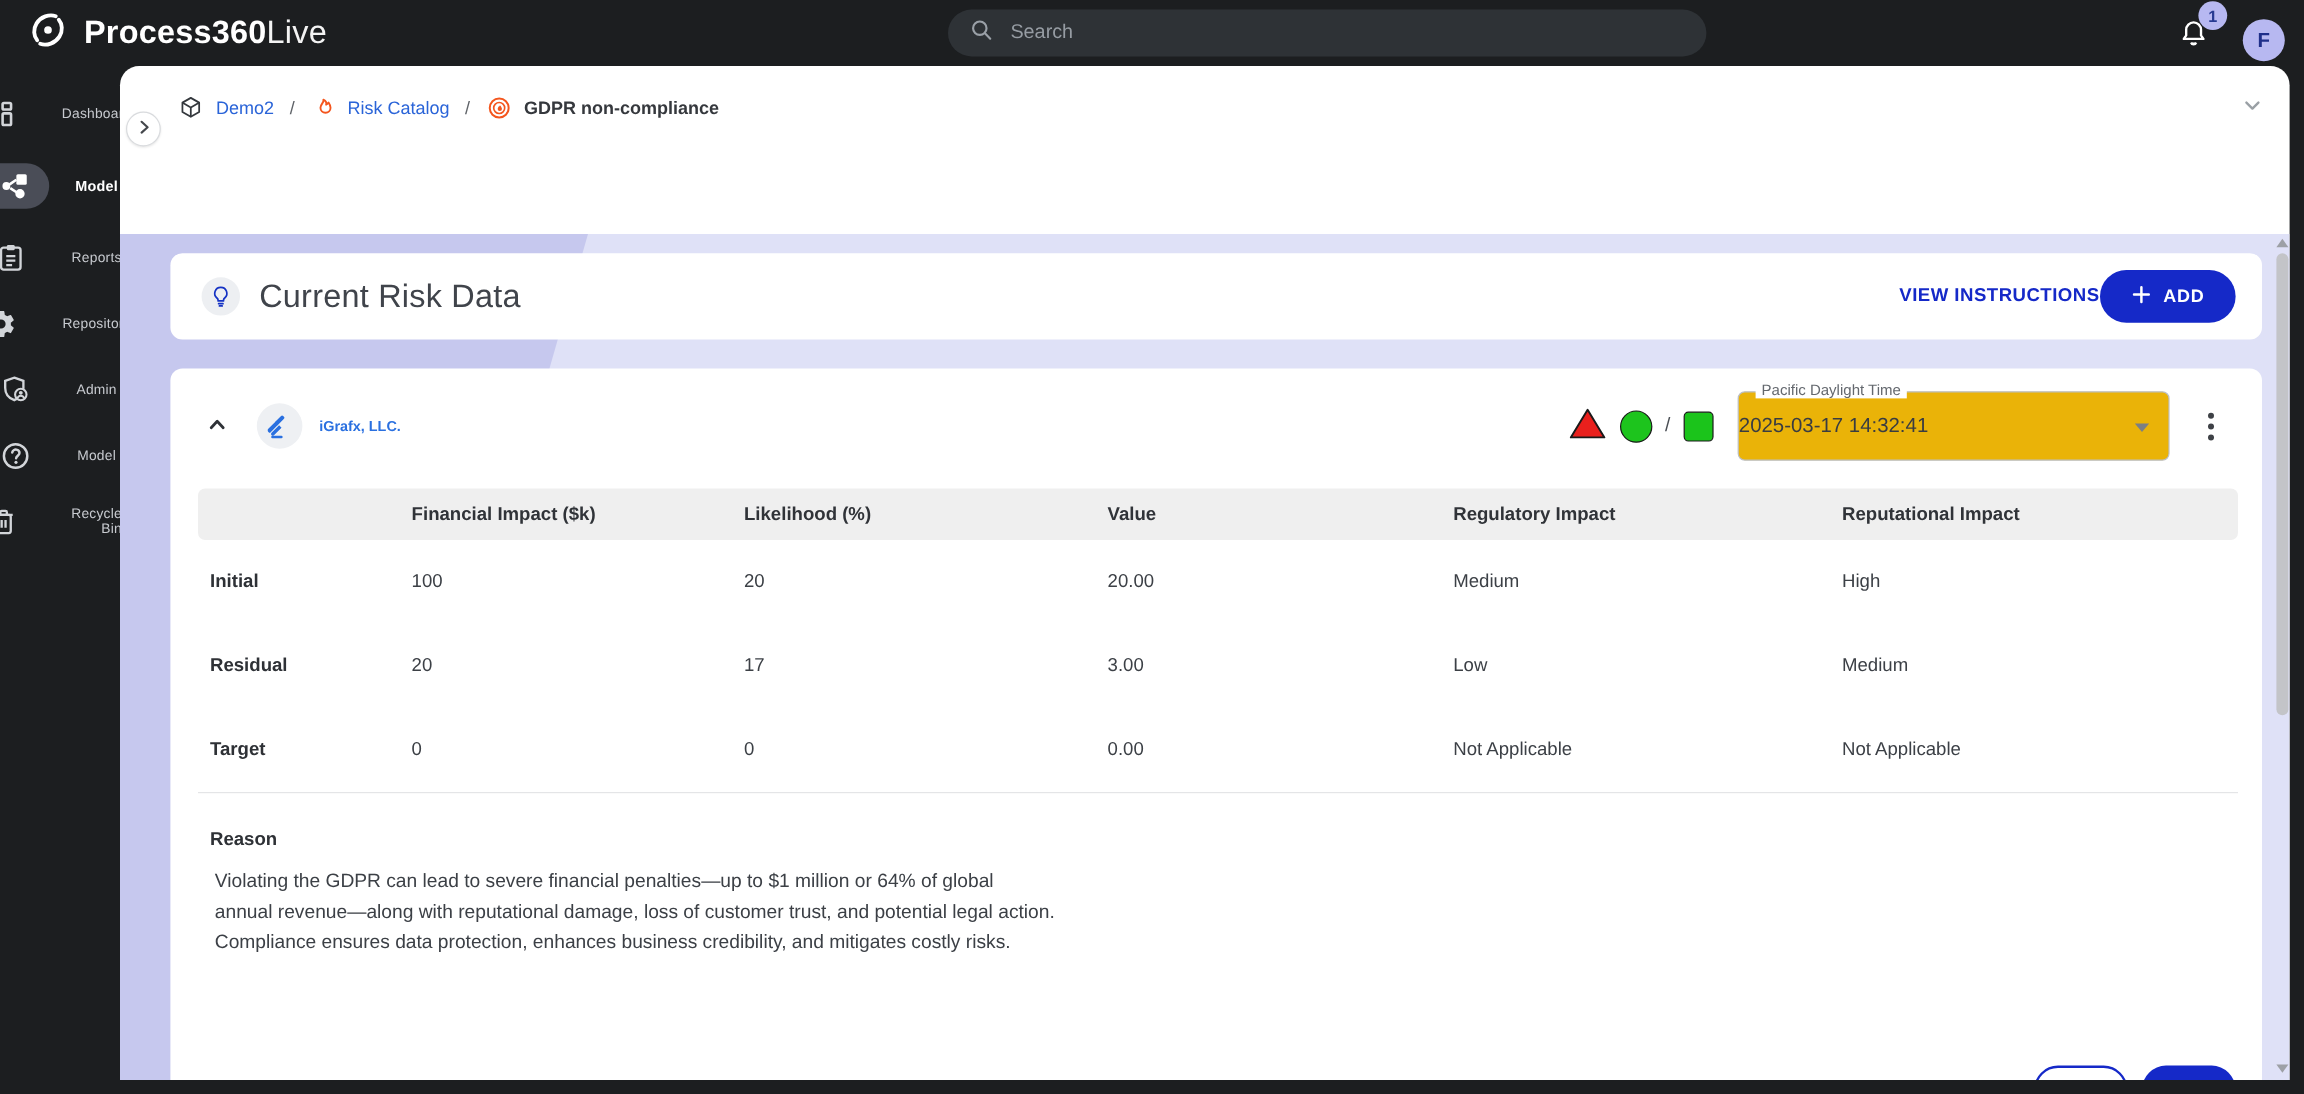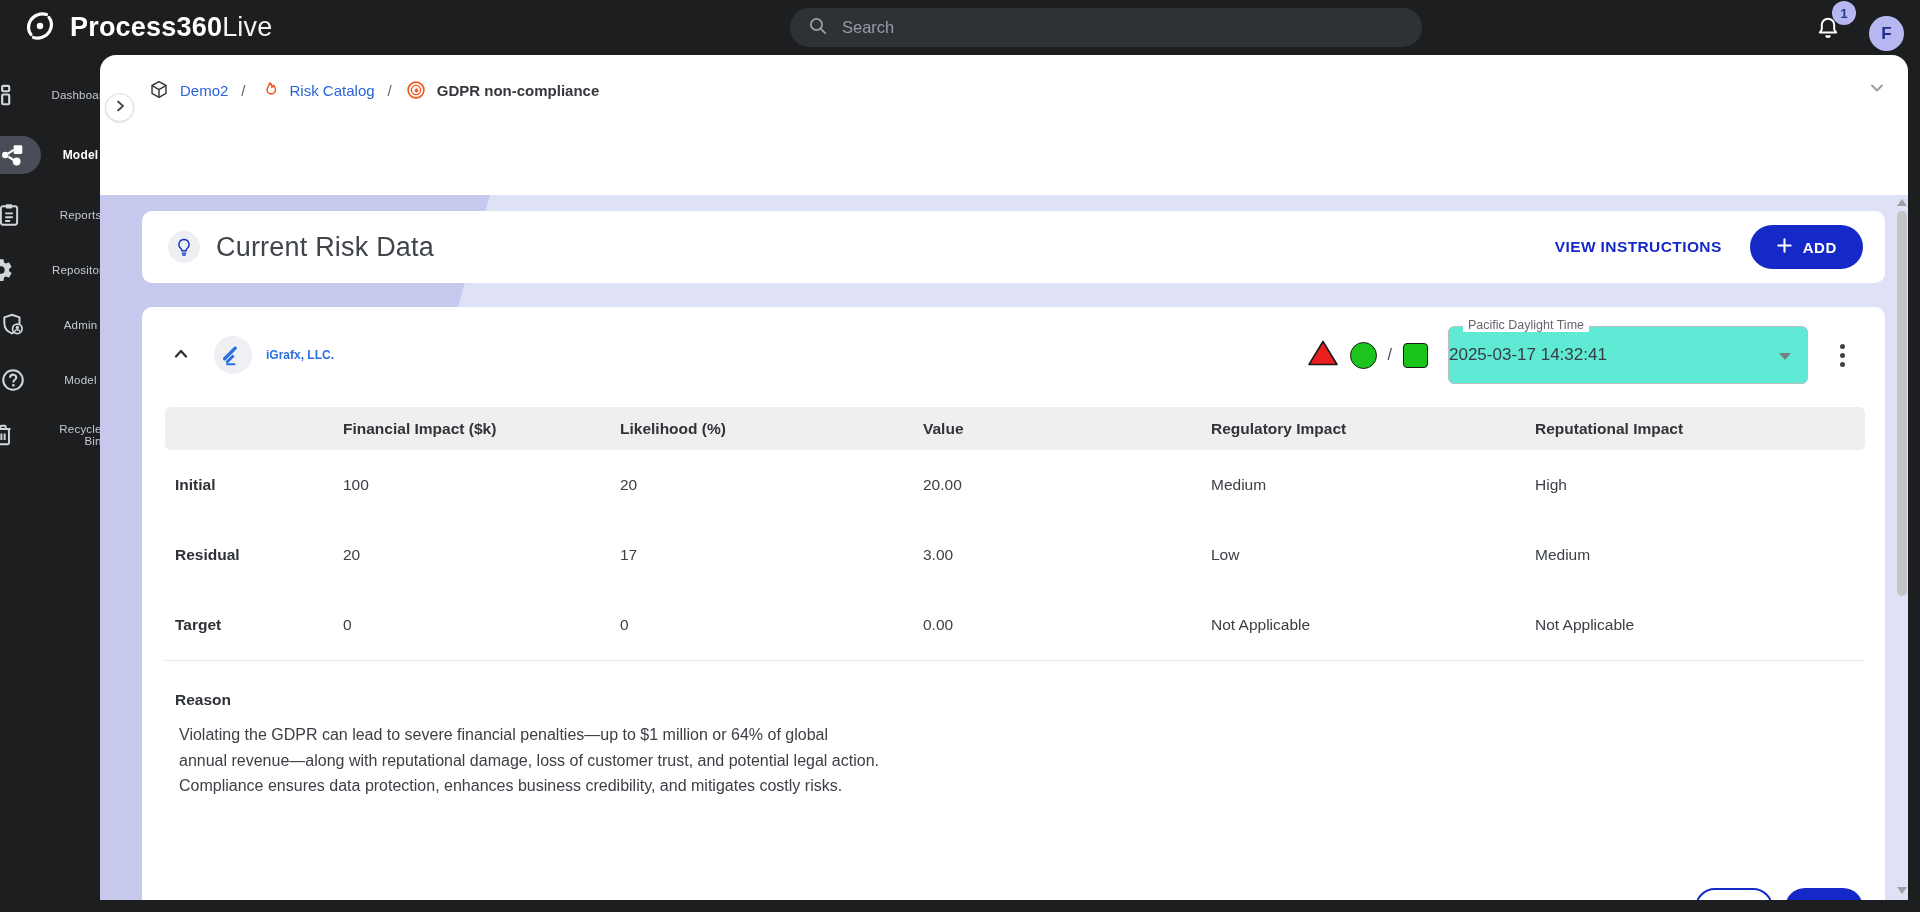"VIEW INSTRUCTIONS" .title-actions { gap: 28px -> none }
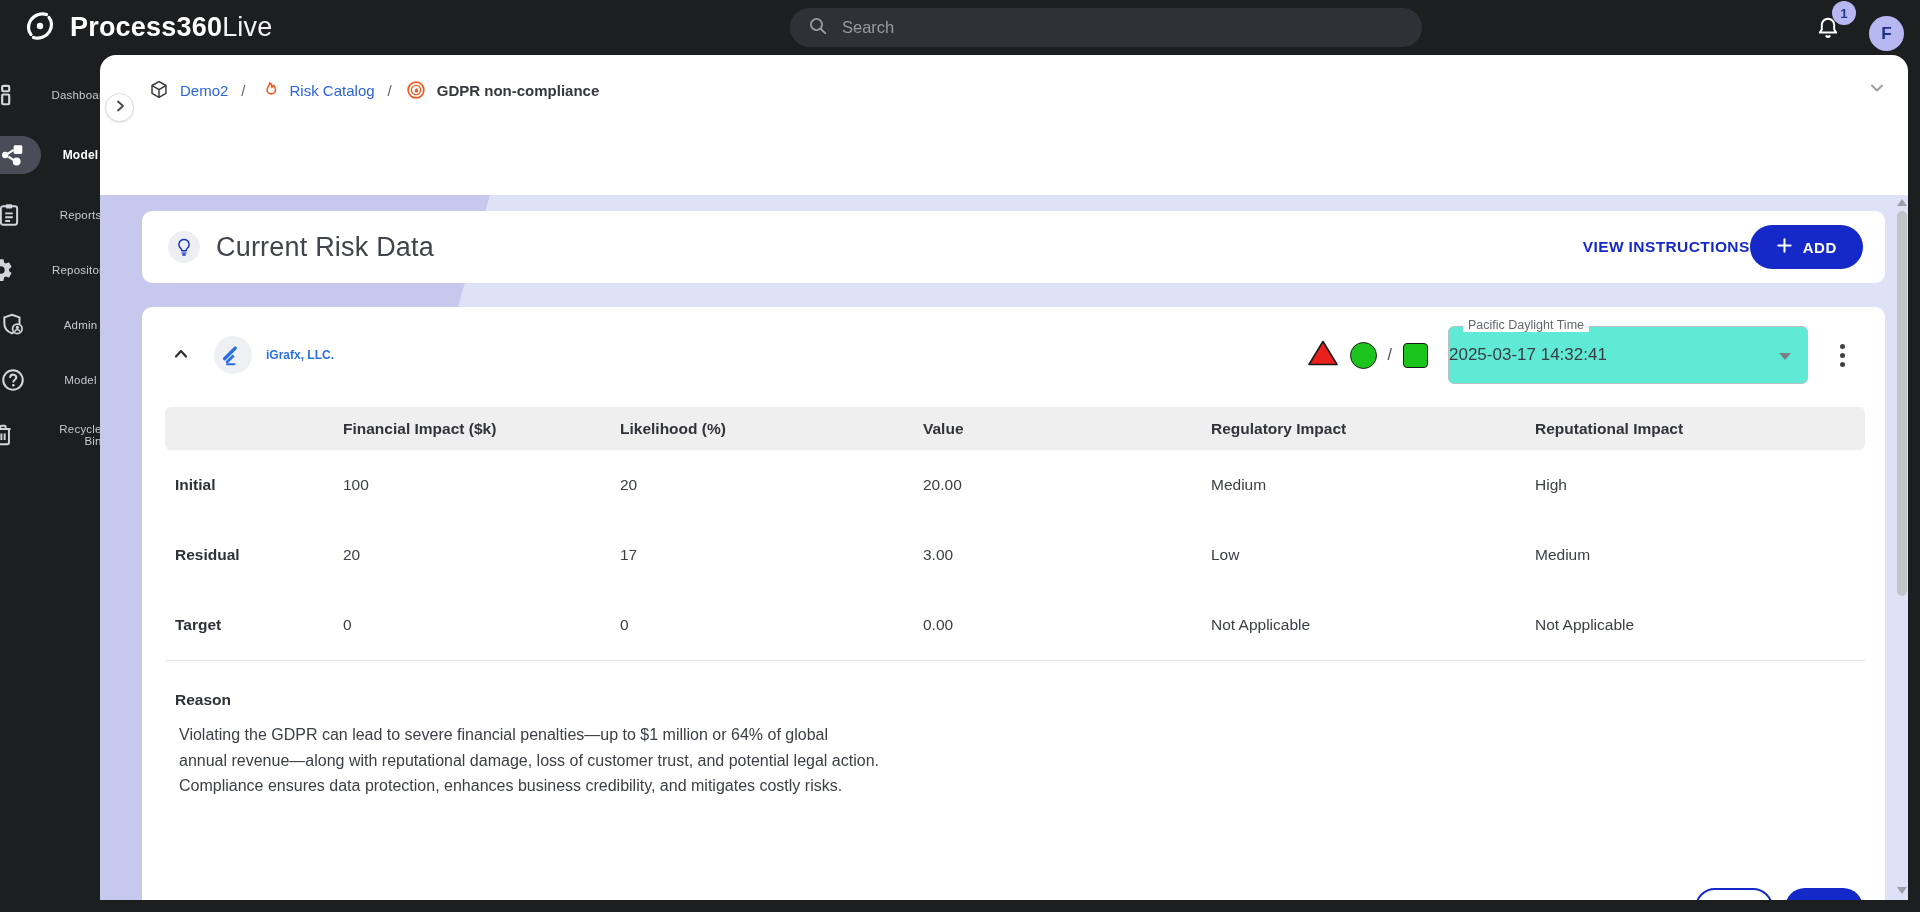"Pacific Daylight Time" .timeselect { background: #5eead4 -> #eab308 }
